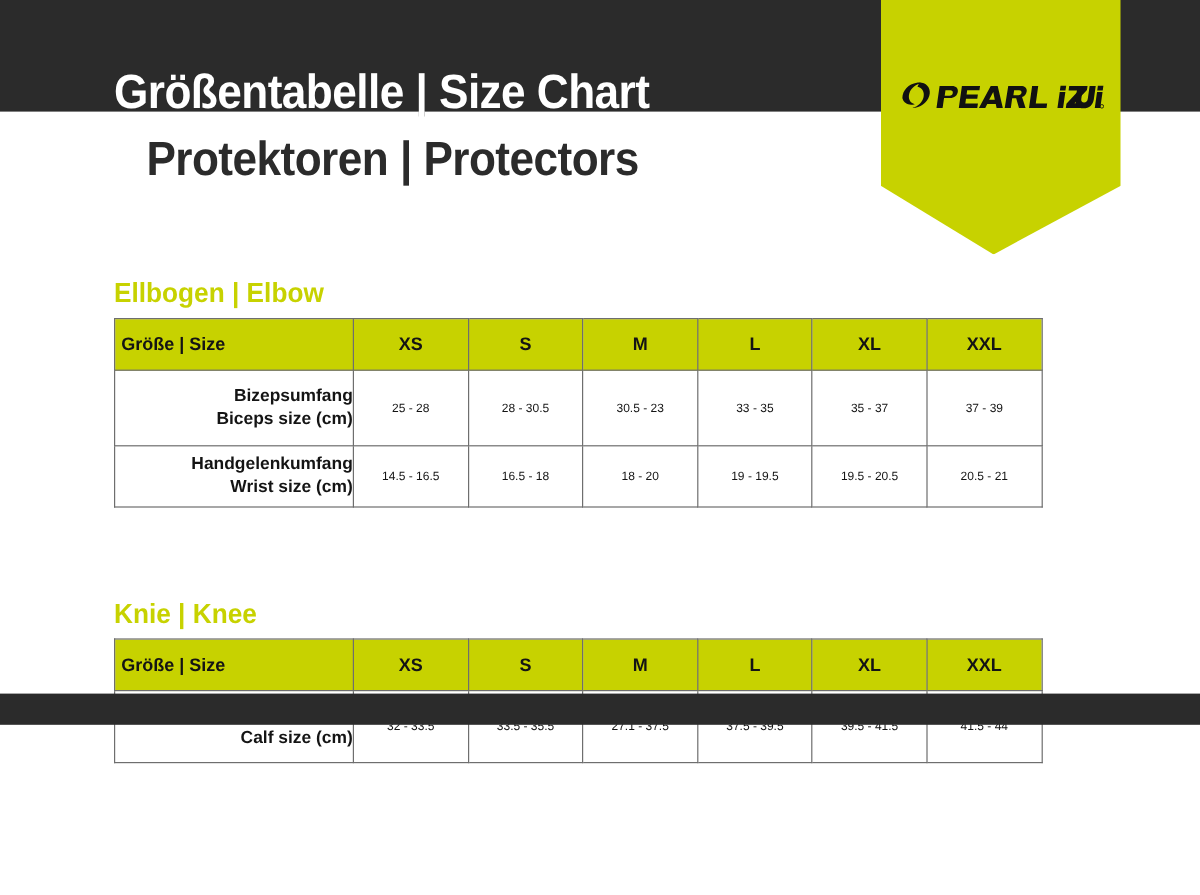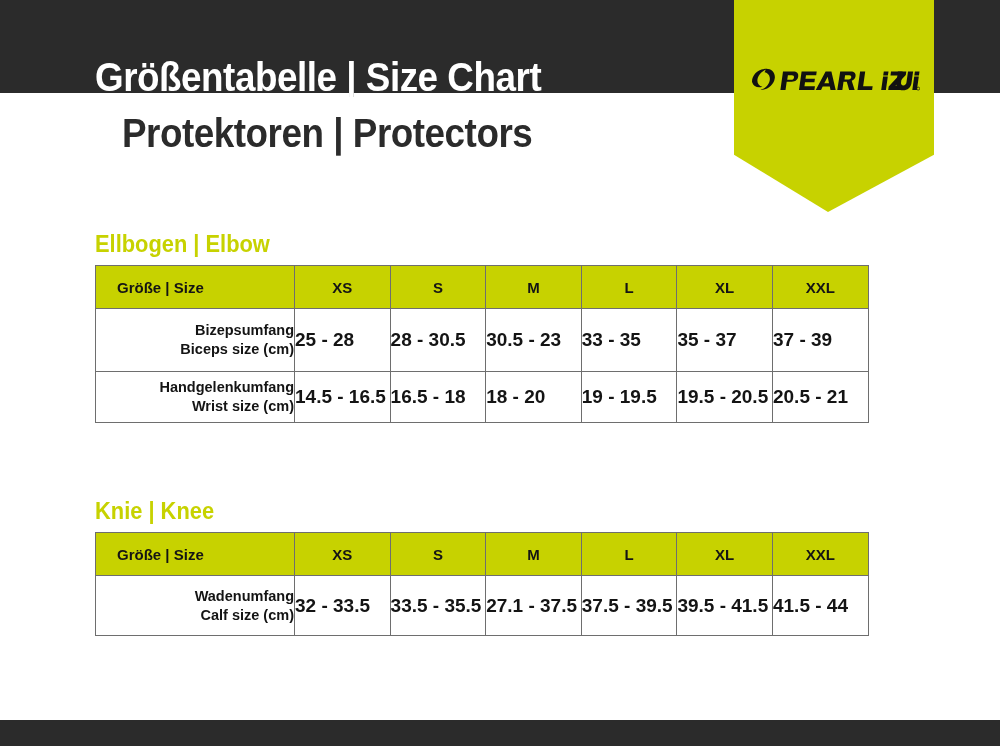"Größentabelle | Size Chart" #page { height: 746px -> 604px }
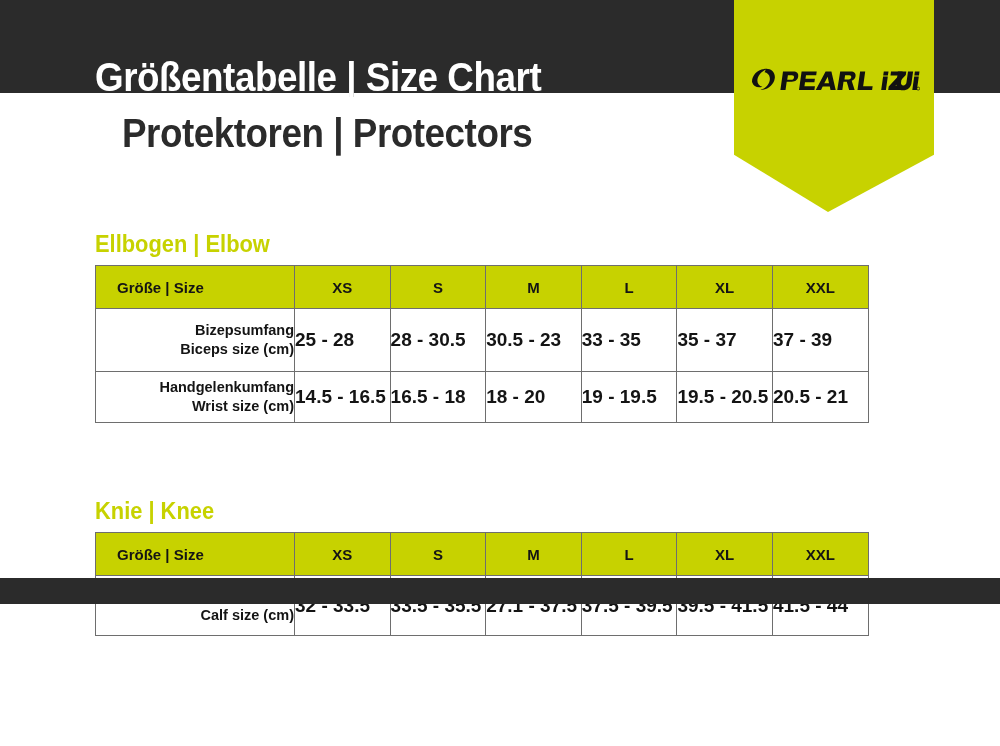"Größe | Size" .size-table thead th.head-label { padding-left: 21px -> 5px }
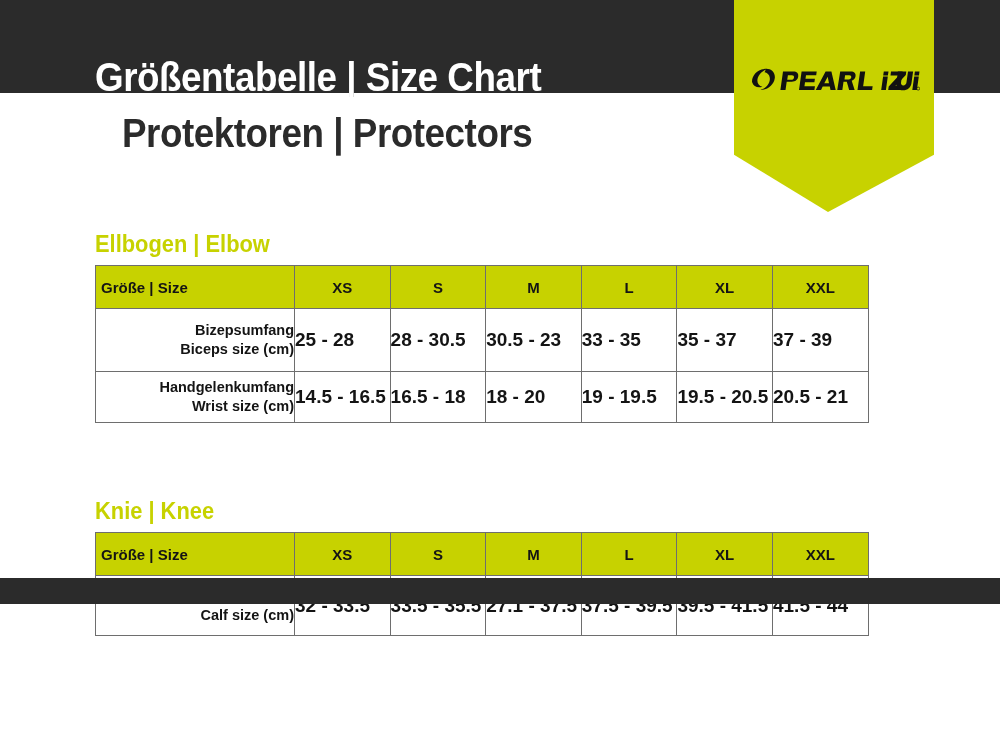"25 - 28" .size-table tbody td.cell-value { font-size: 19px -> 10px; font-weight: bold -> normal; text-align: none -> center }
